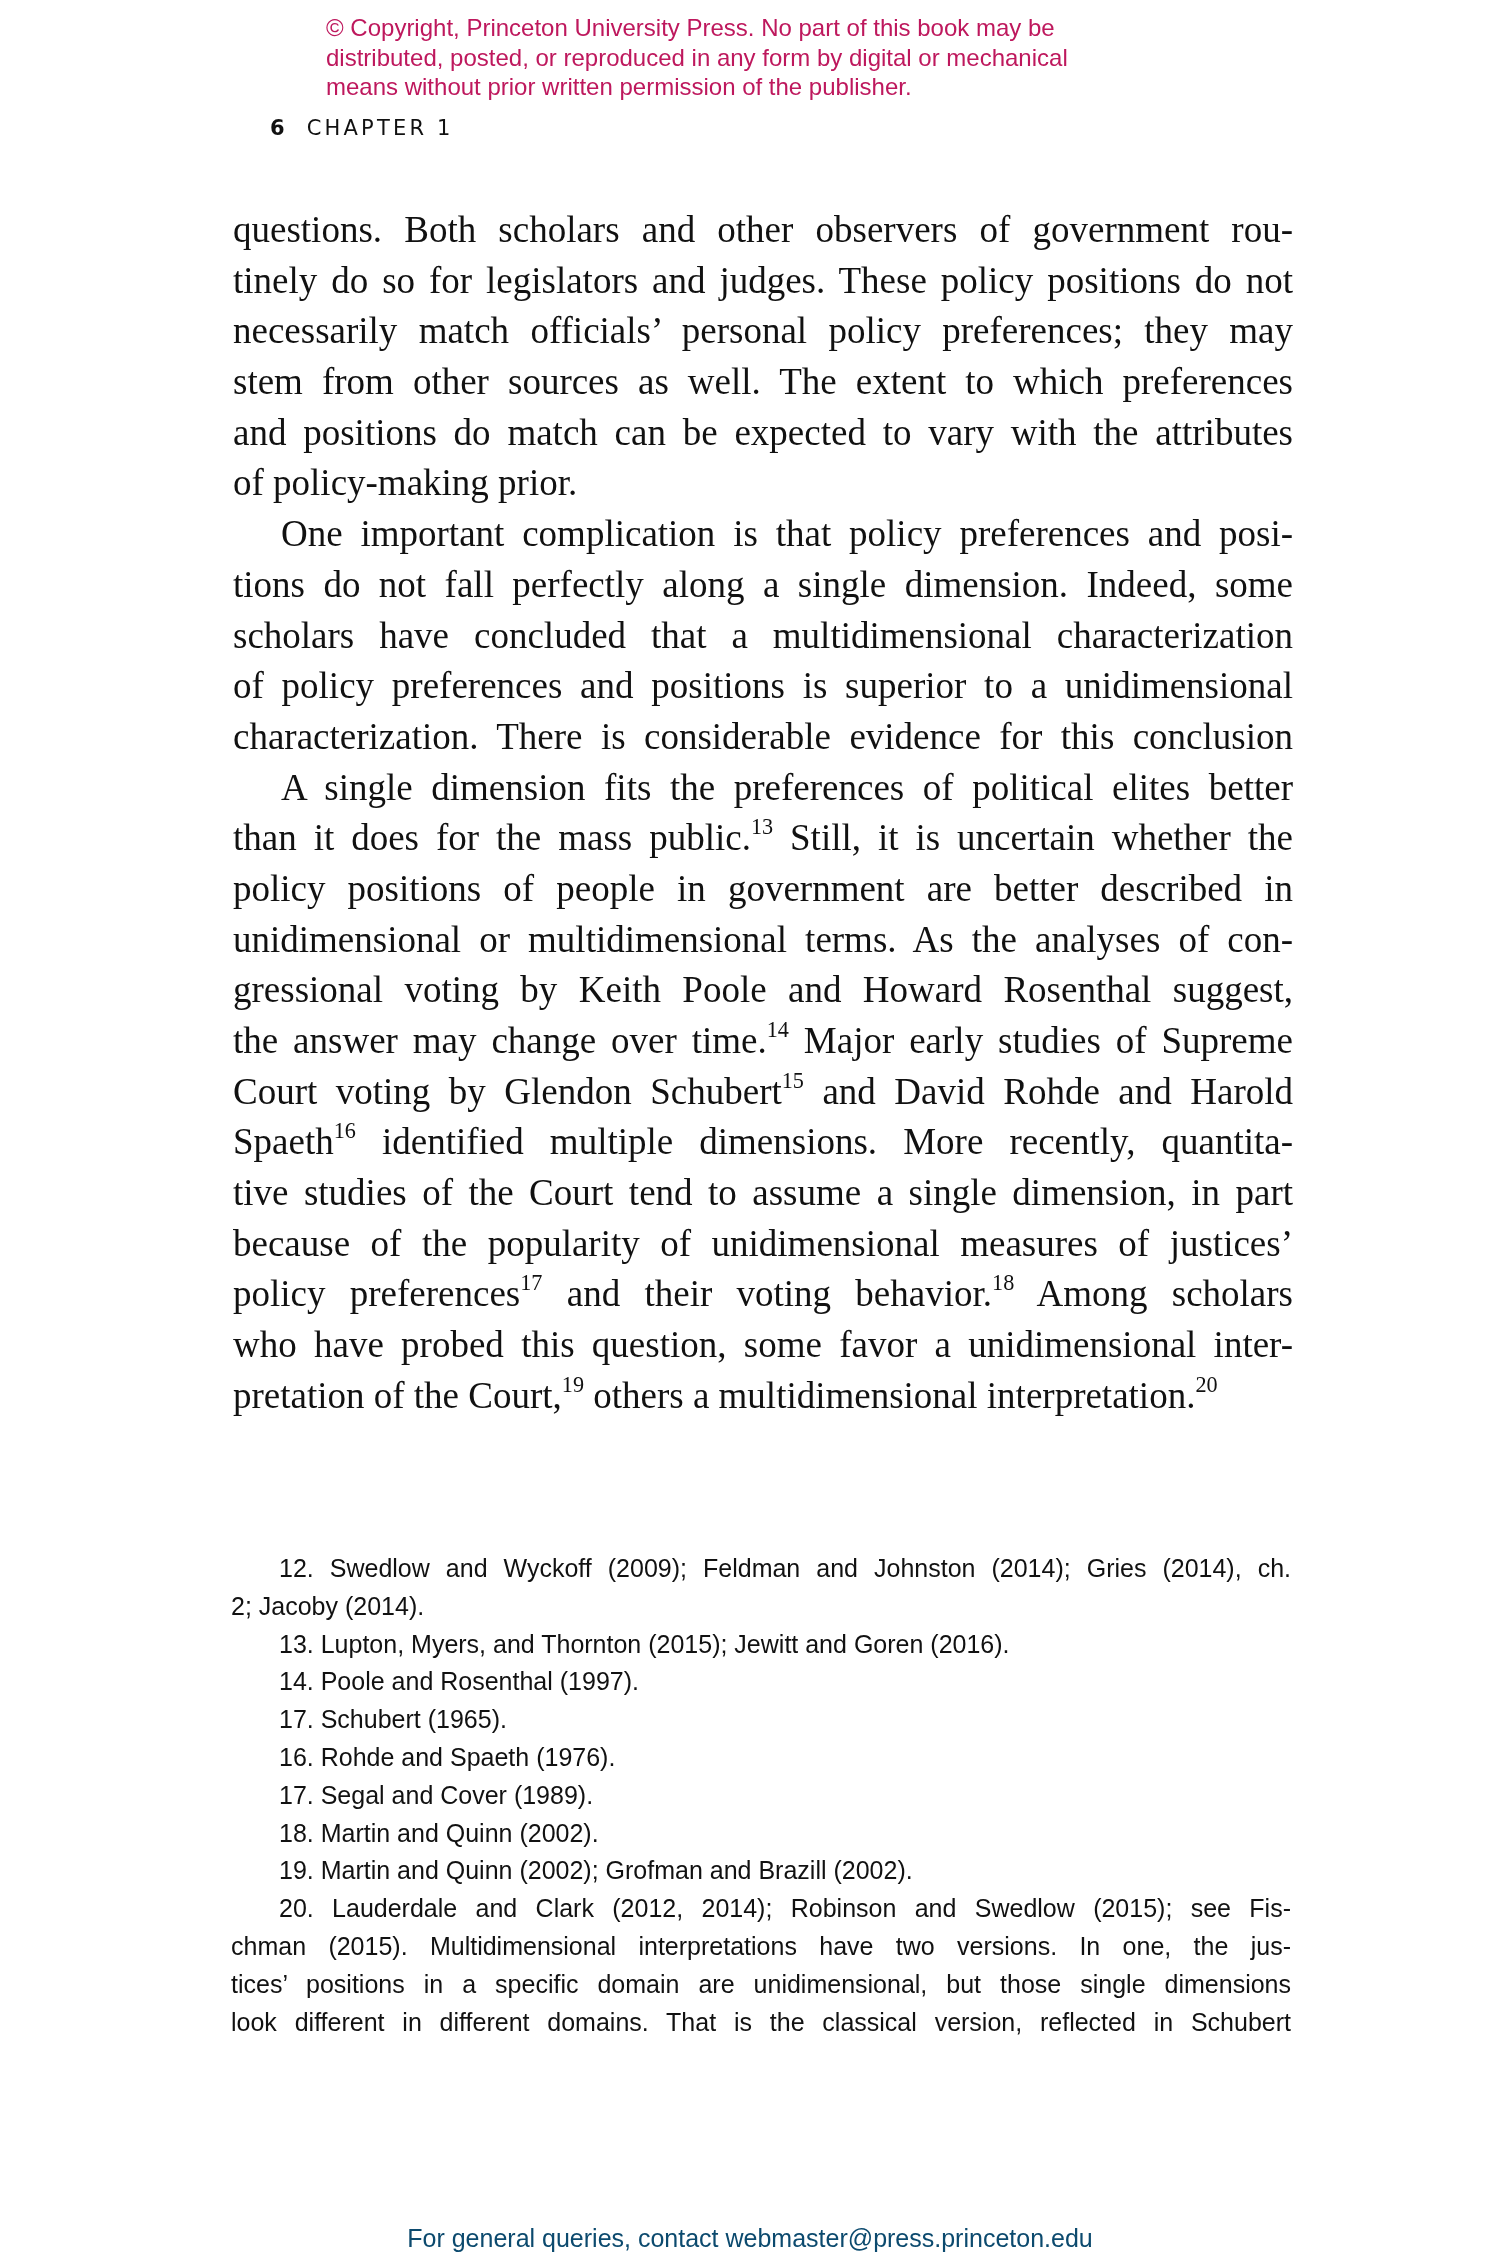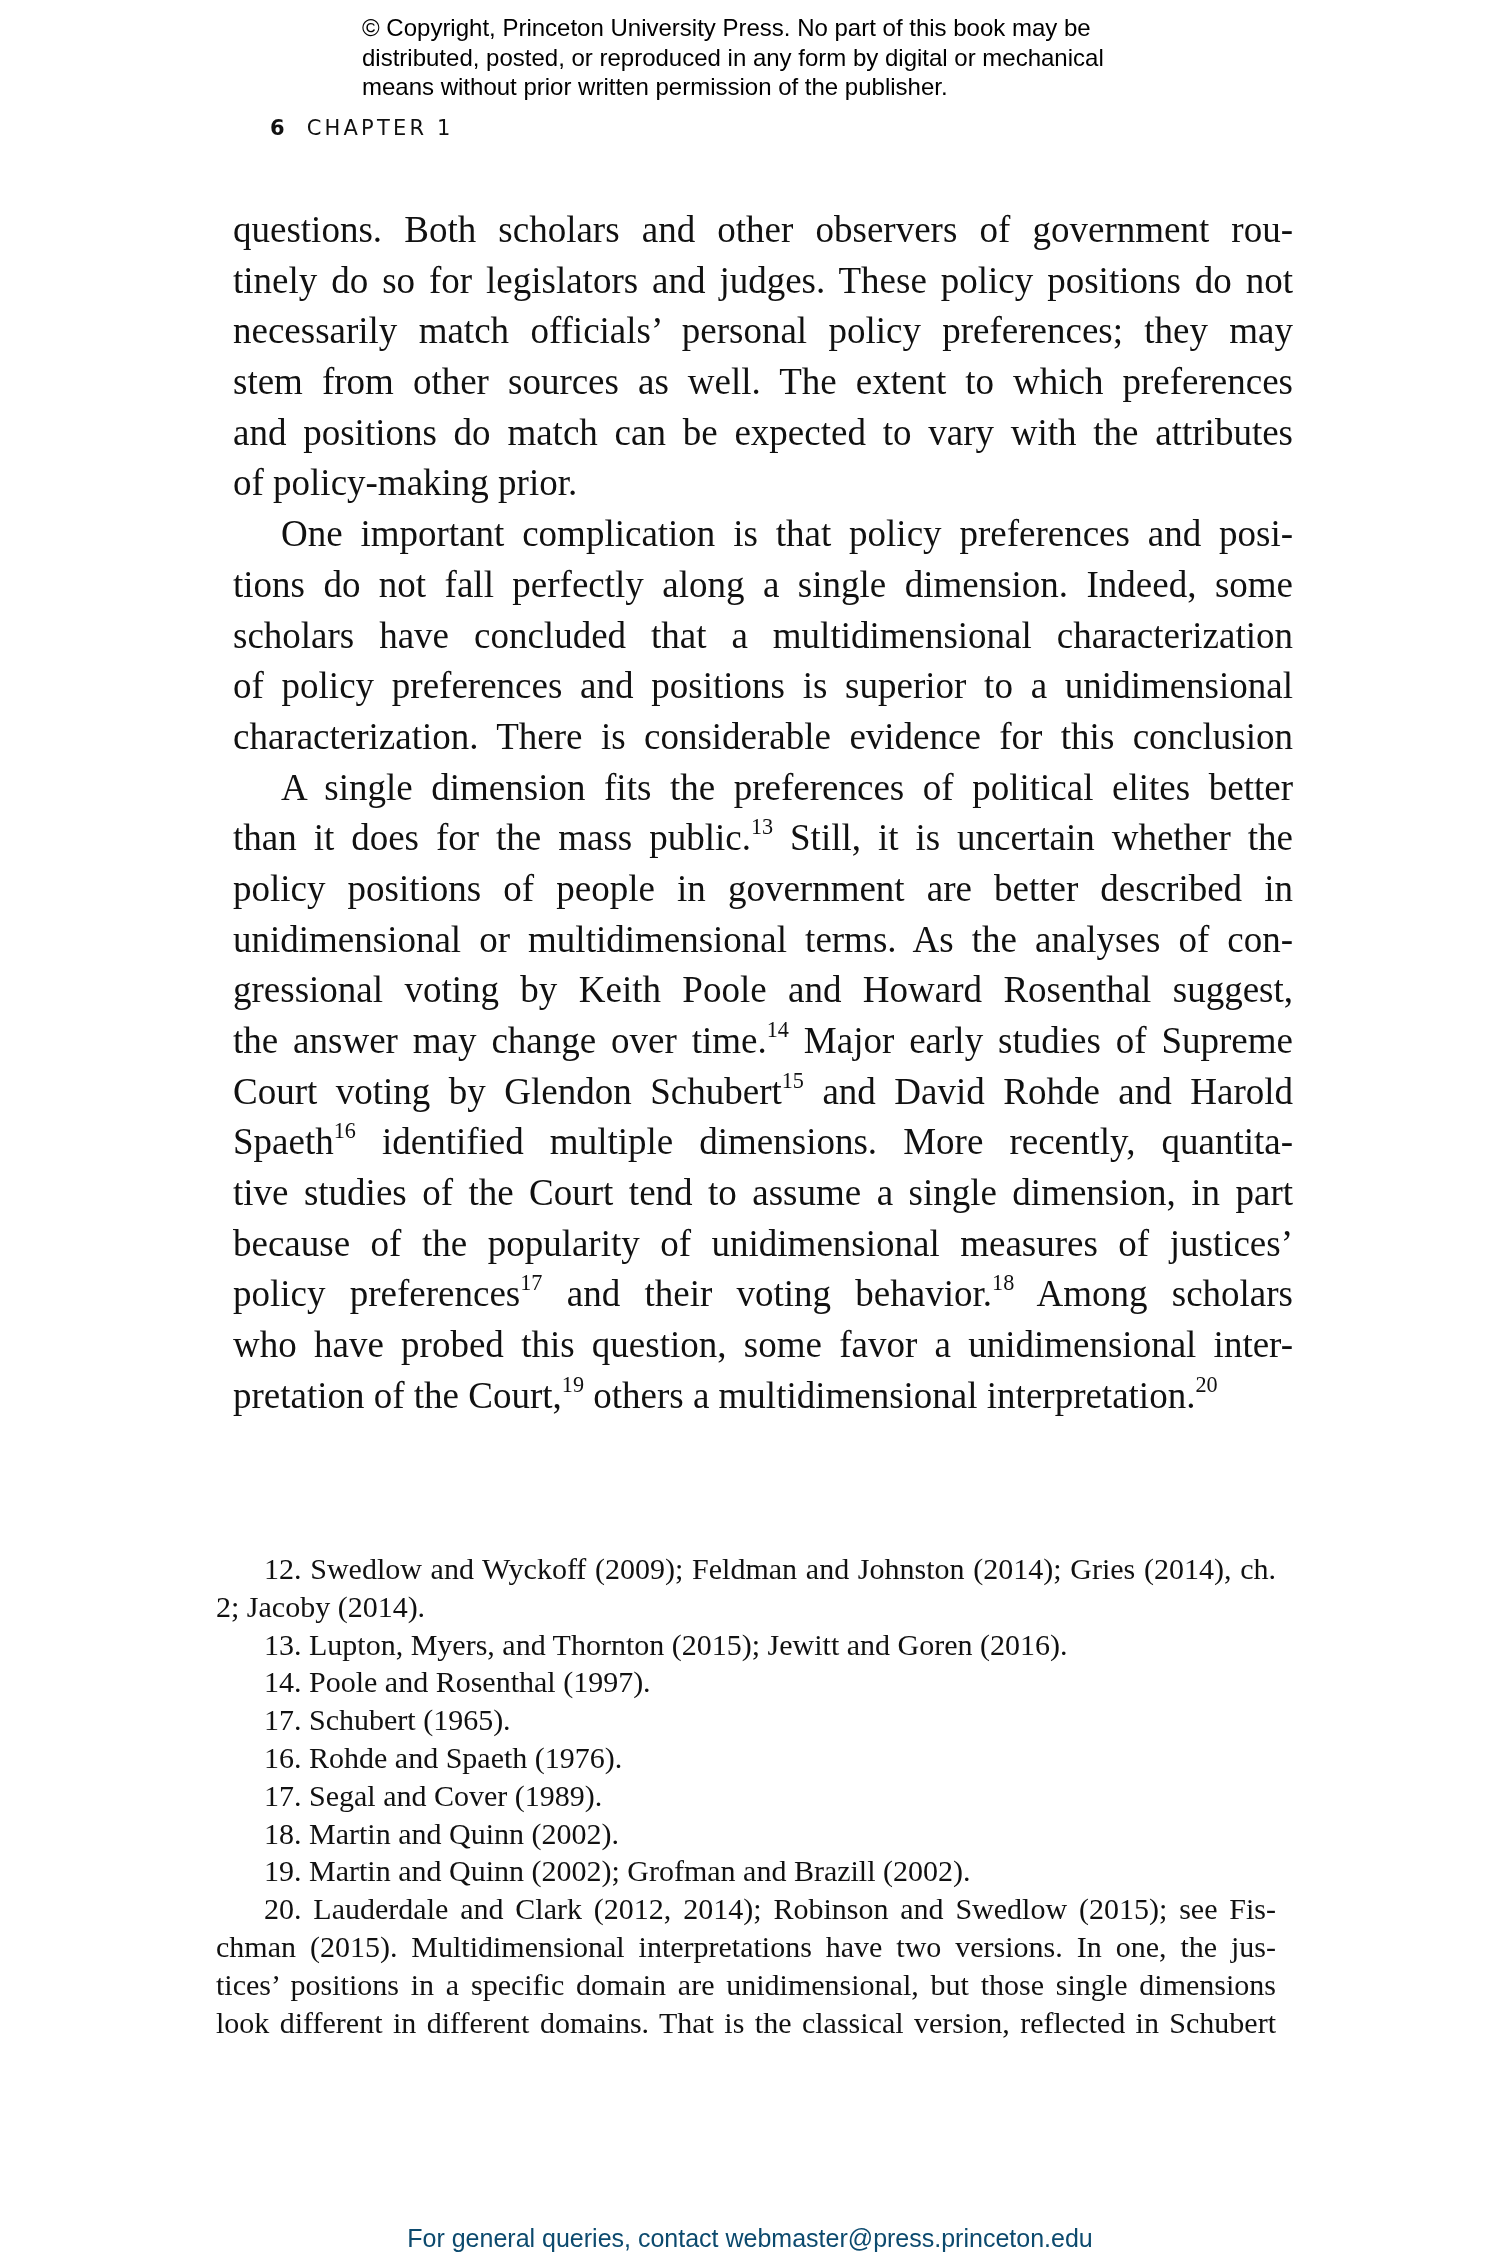"© Copyright, Princeton University Press." .copyright { color: #000000 -> #be185d; margin-left: 36px -> none }
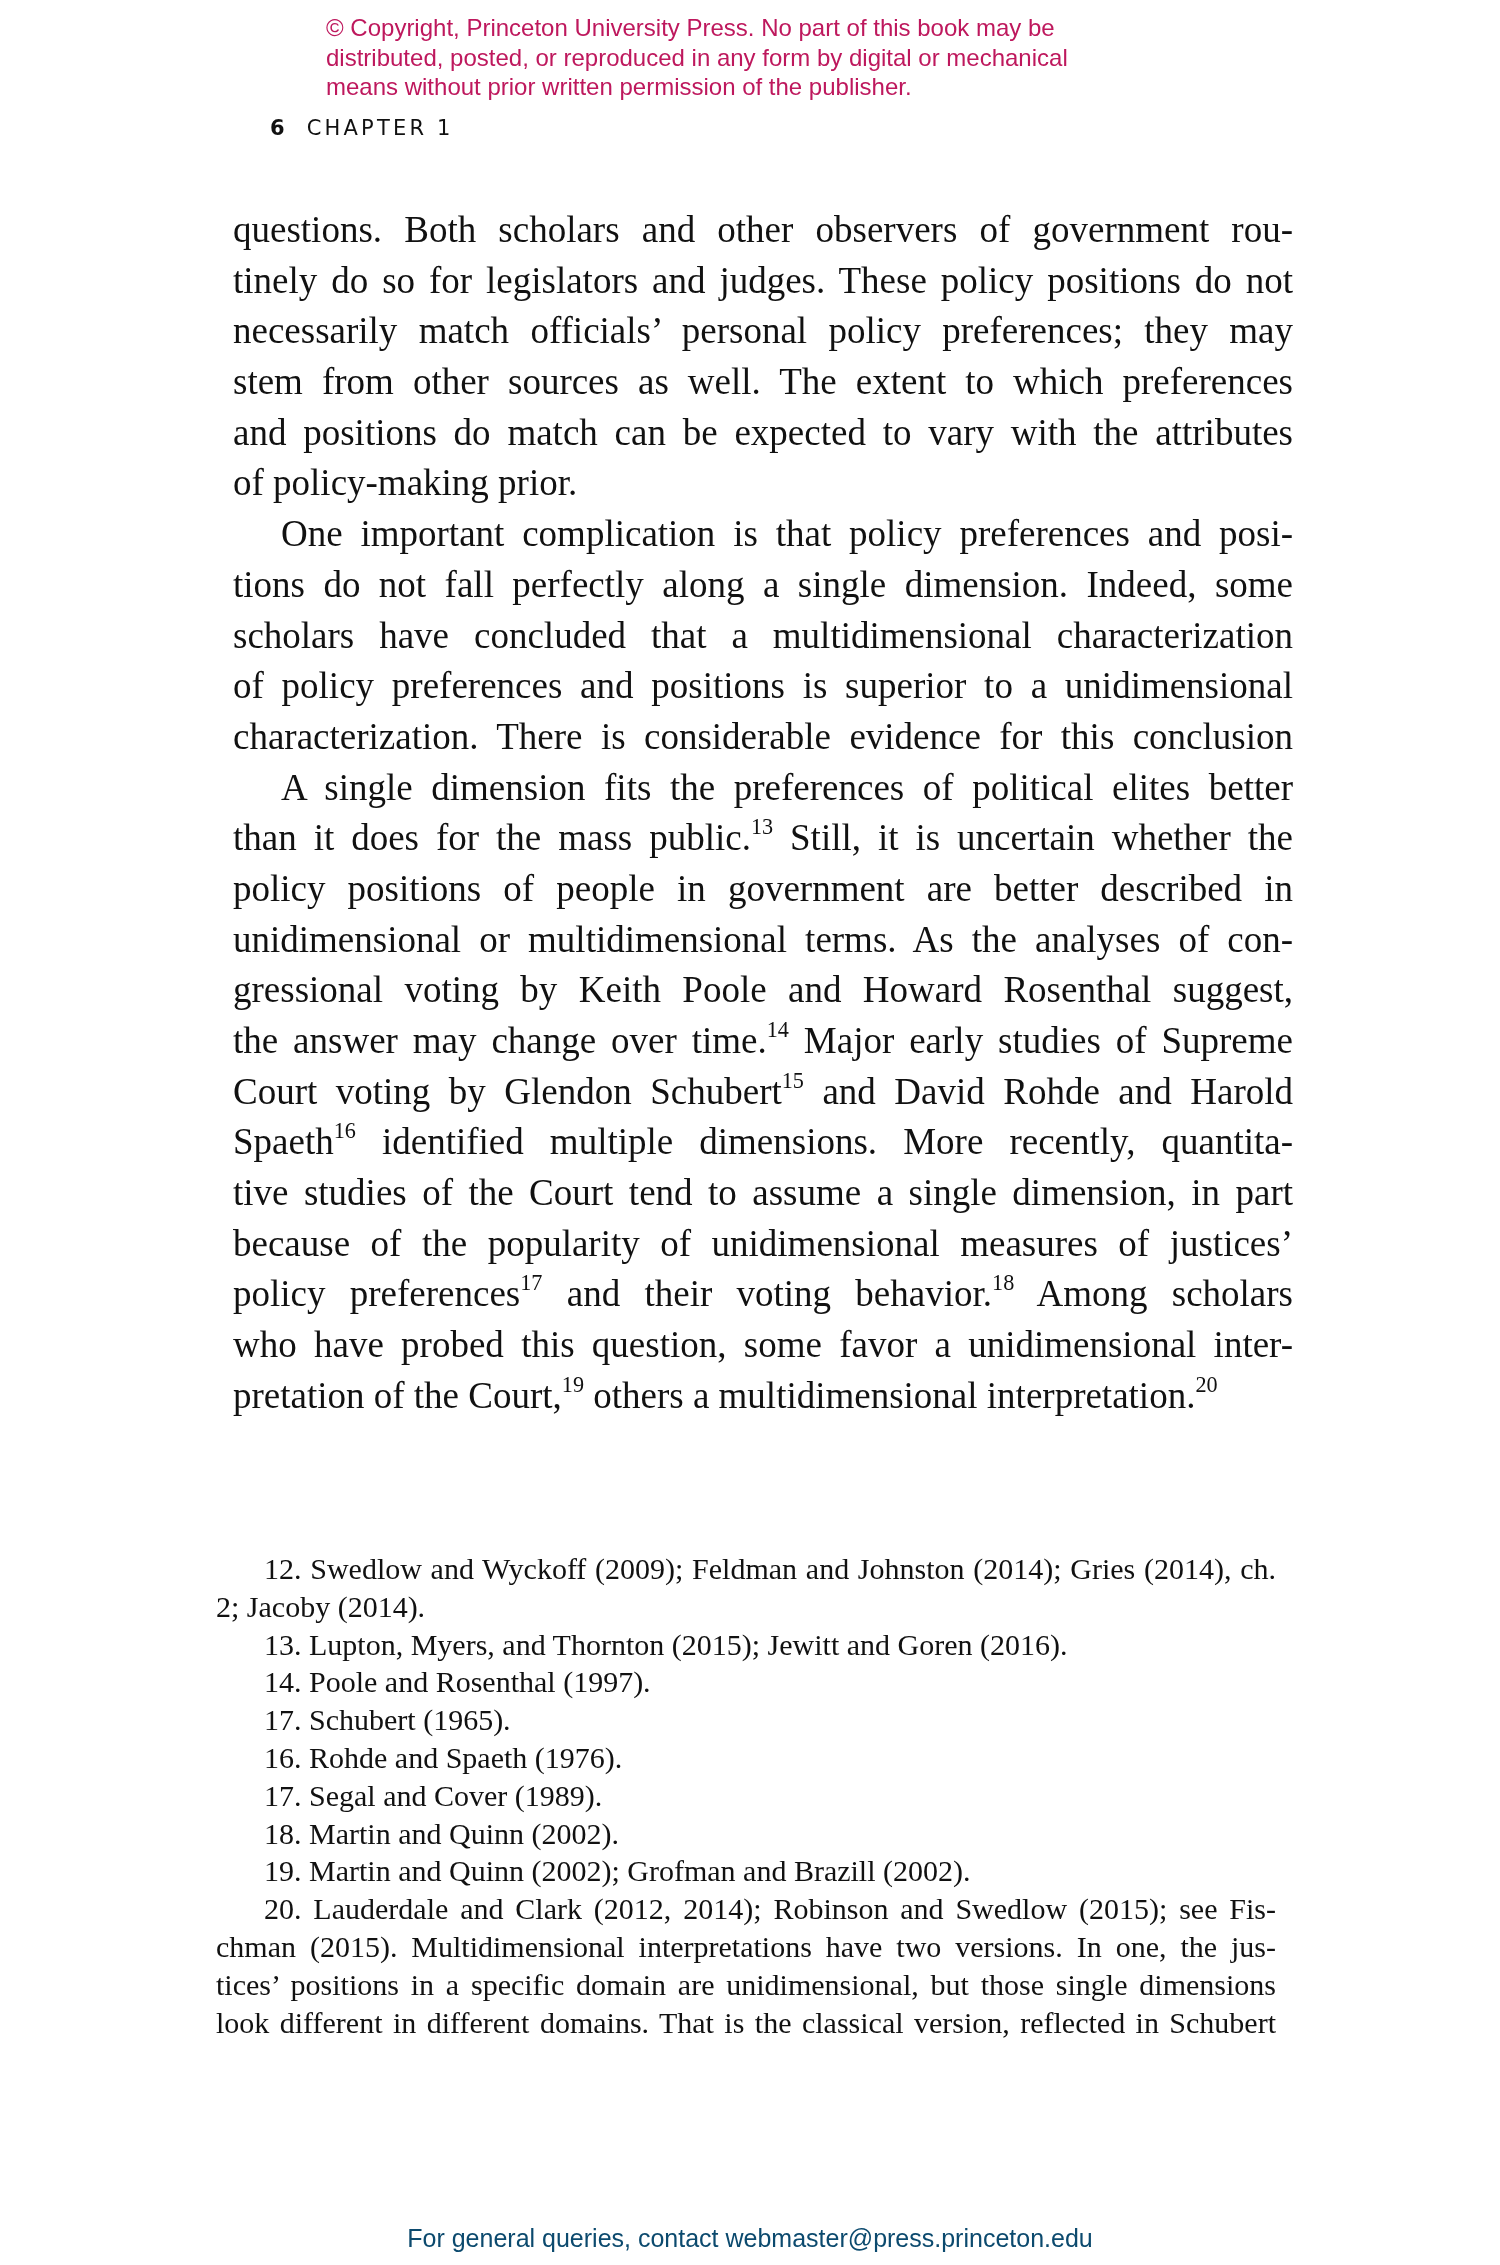"12. Swedlow and Wyckoff (2009);" .footnotes { font-family: Liberation Serif, serif -> Liberation Sans, sans-serif; font-size: 30px -> 25px; left: 216px -> 231px }
